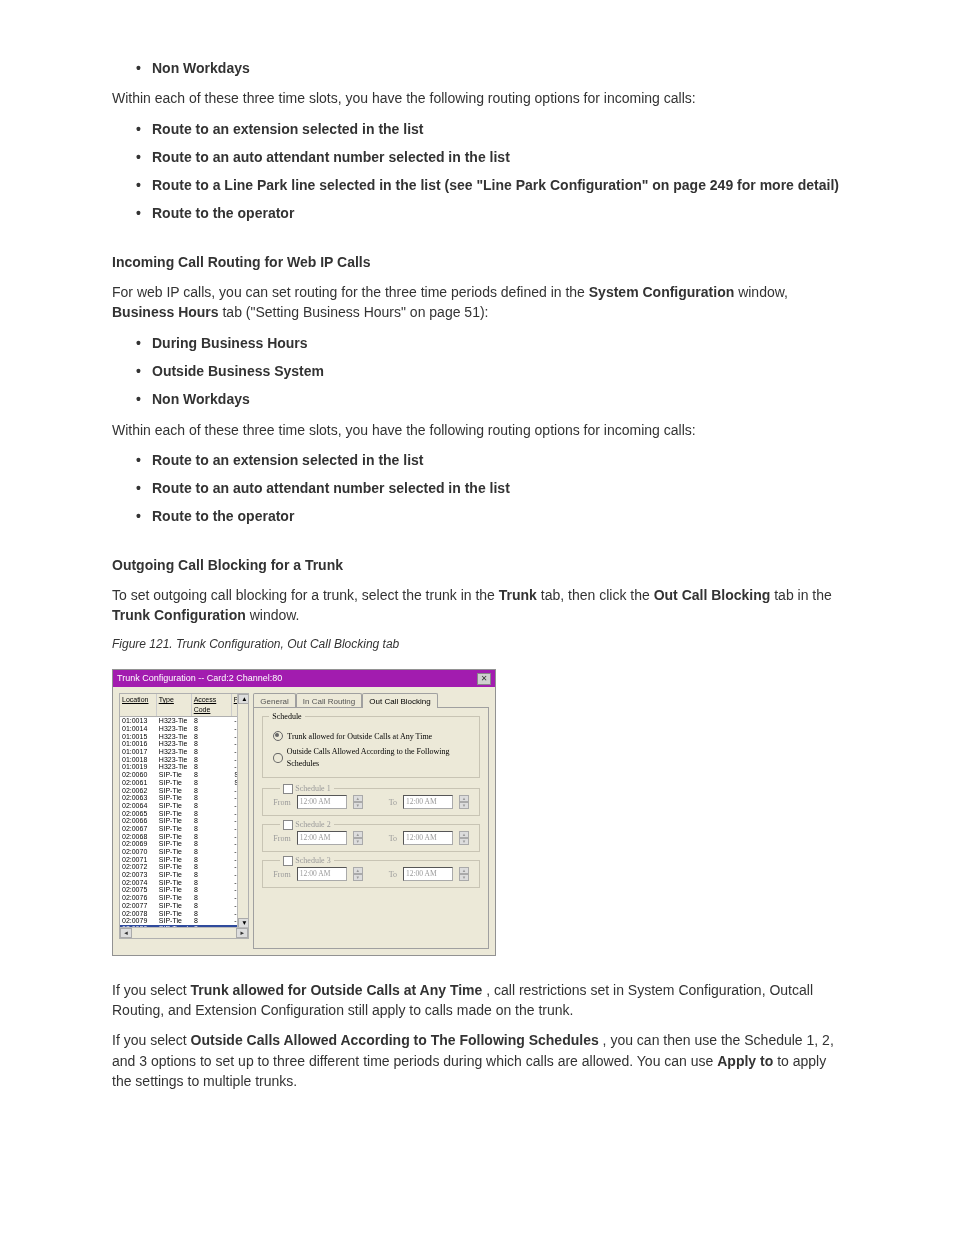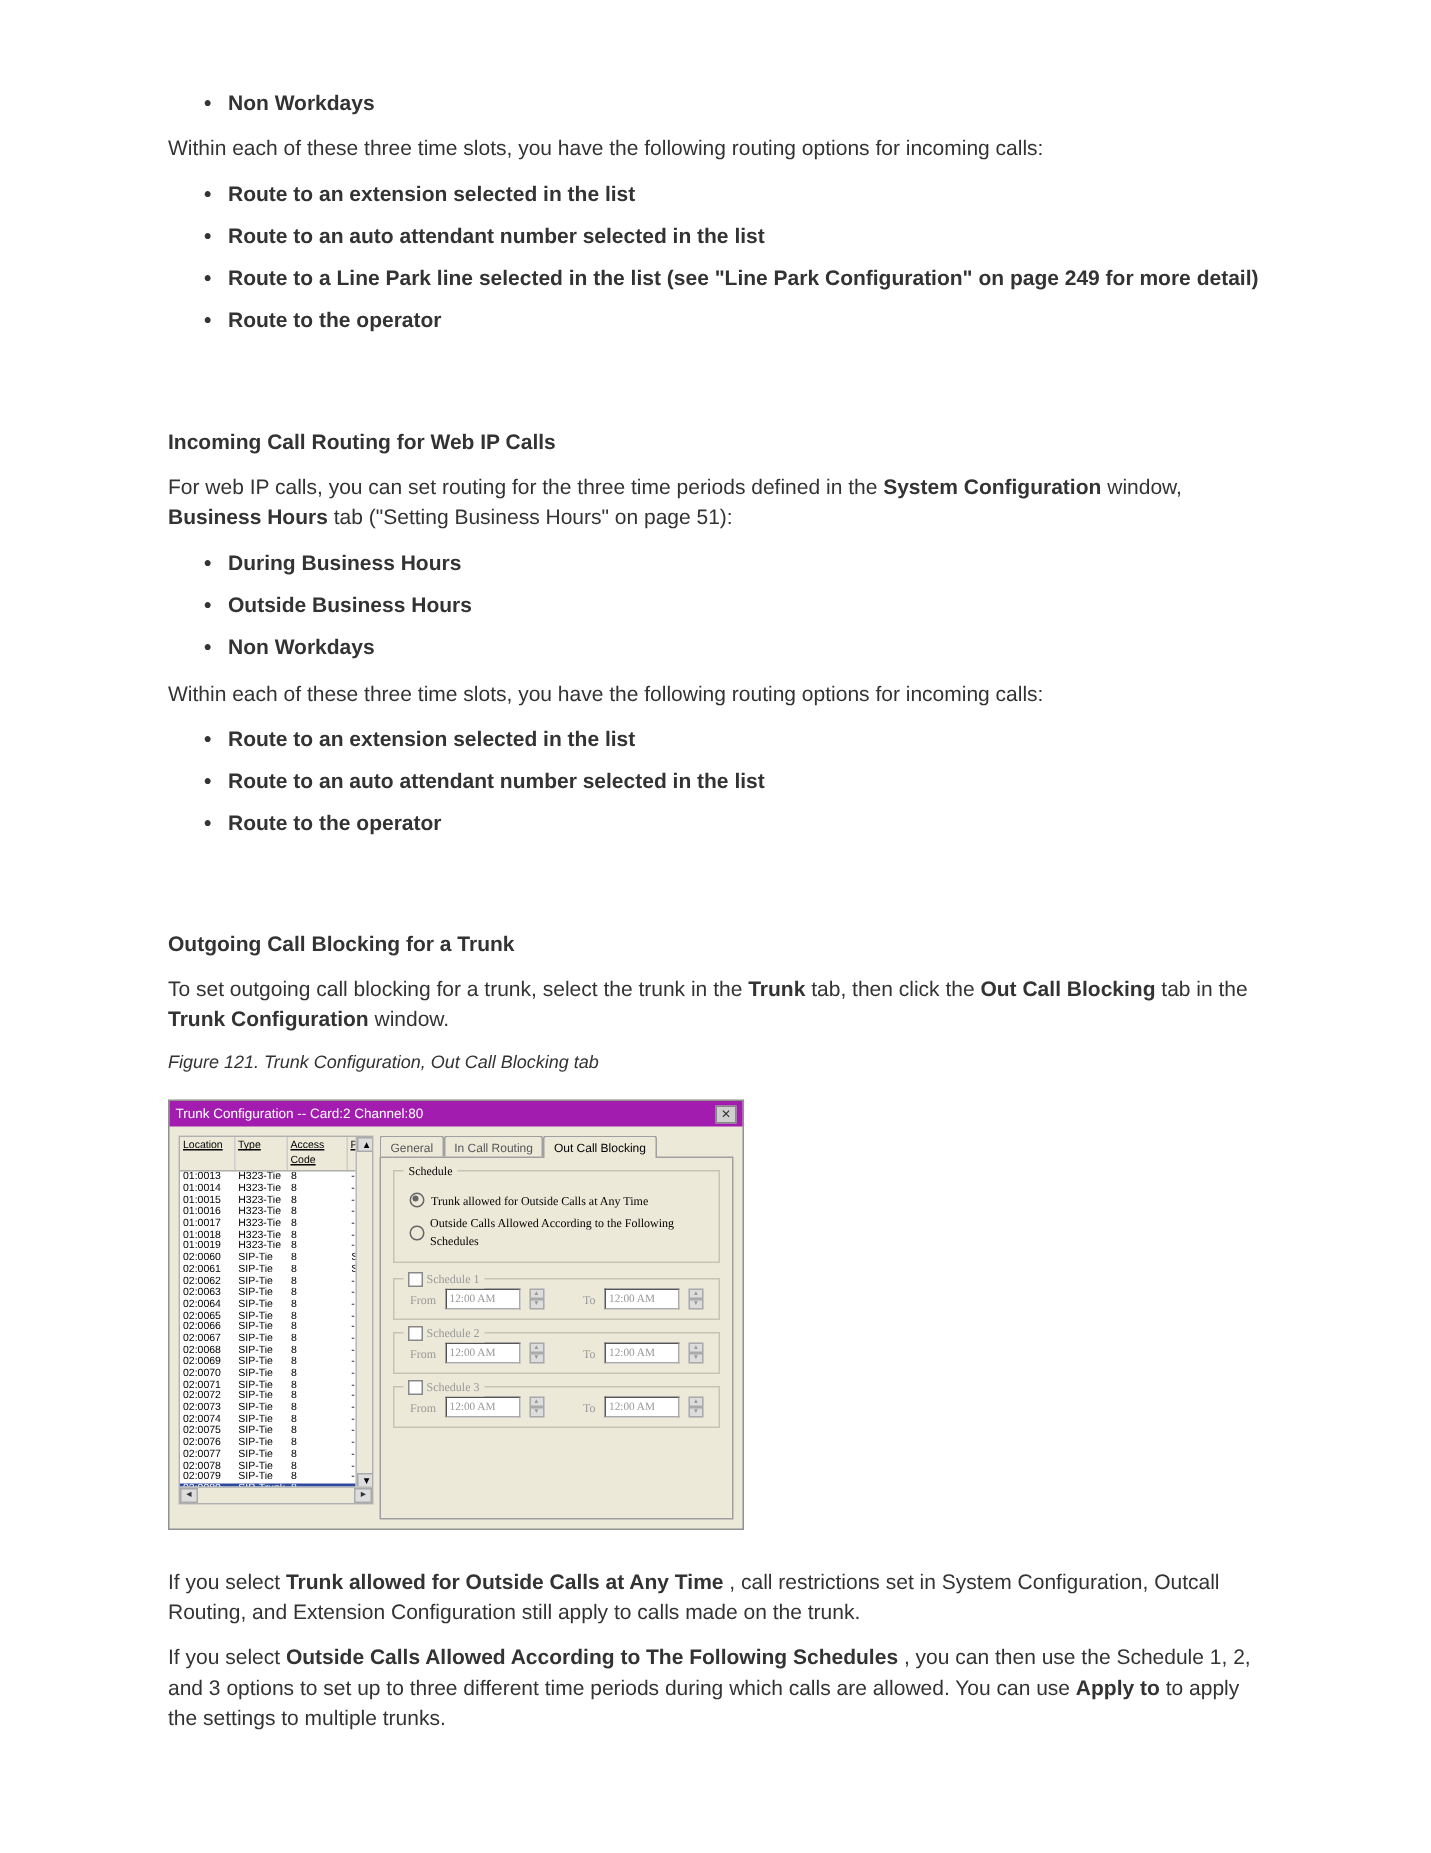"Incoming Call Routing for Web" .section-title { margin-top: 60px -> 28px }
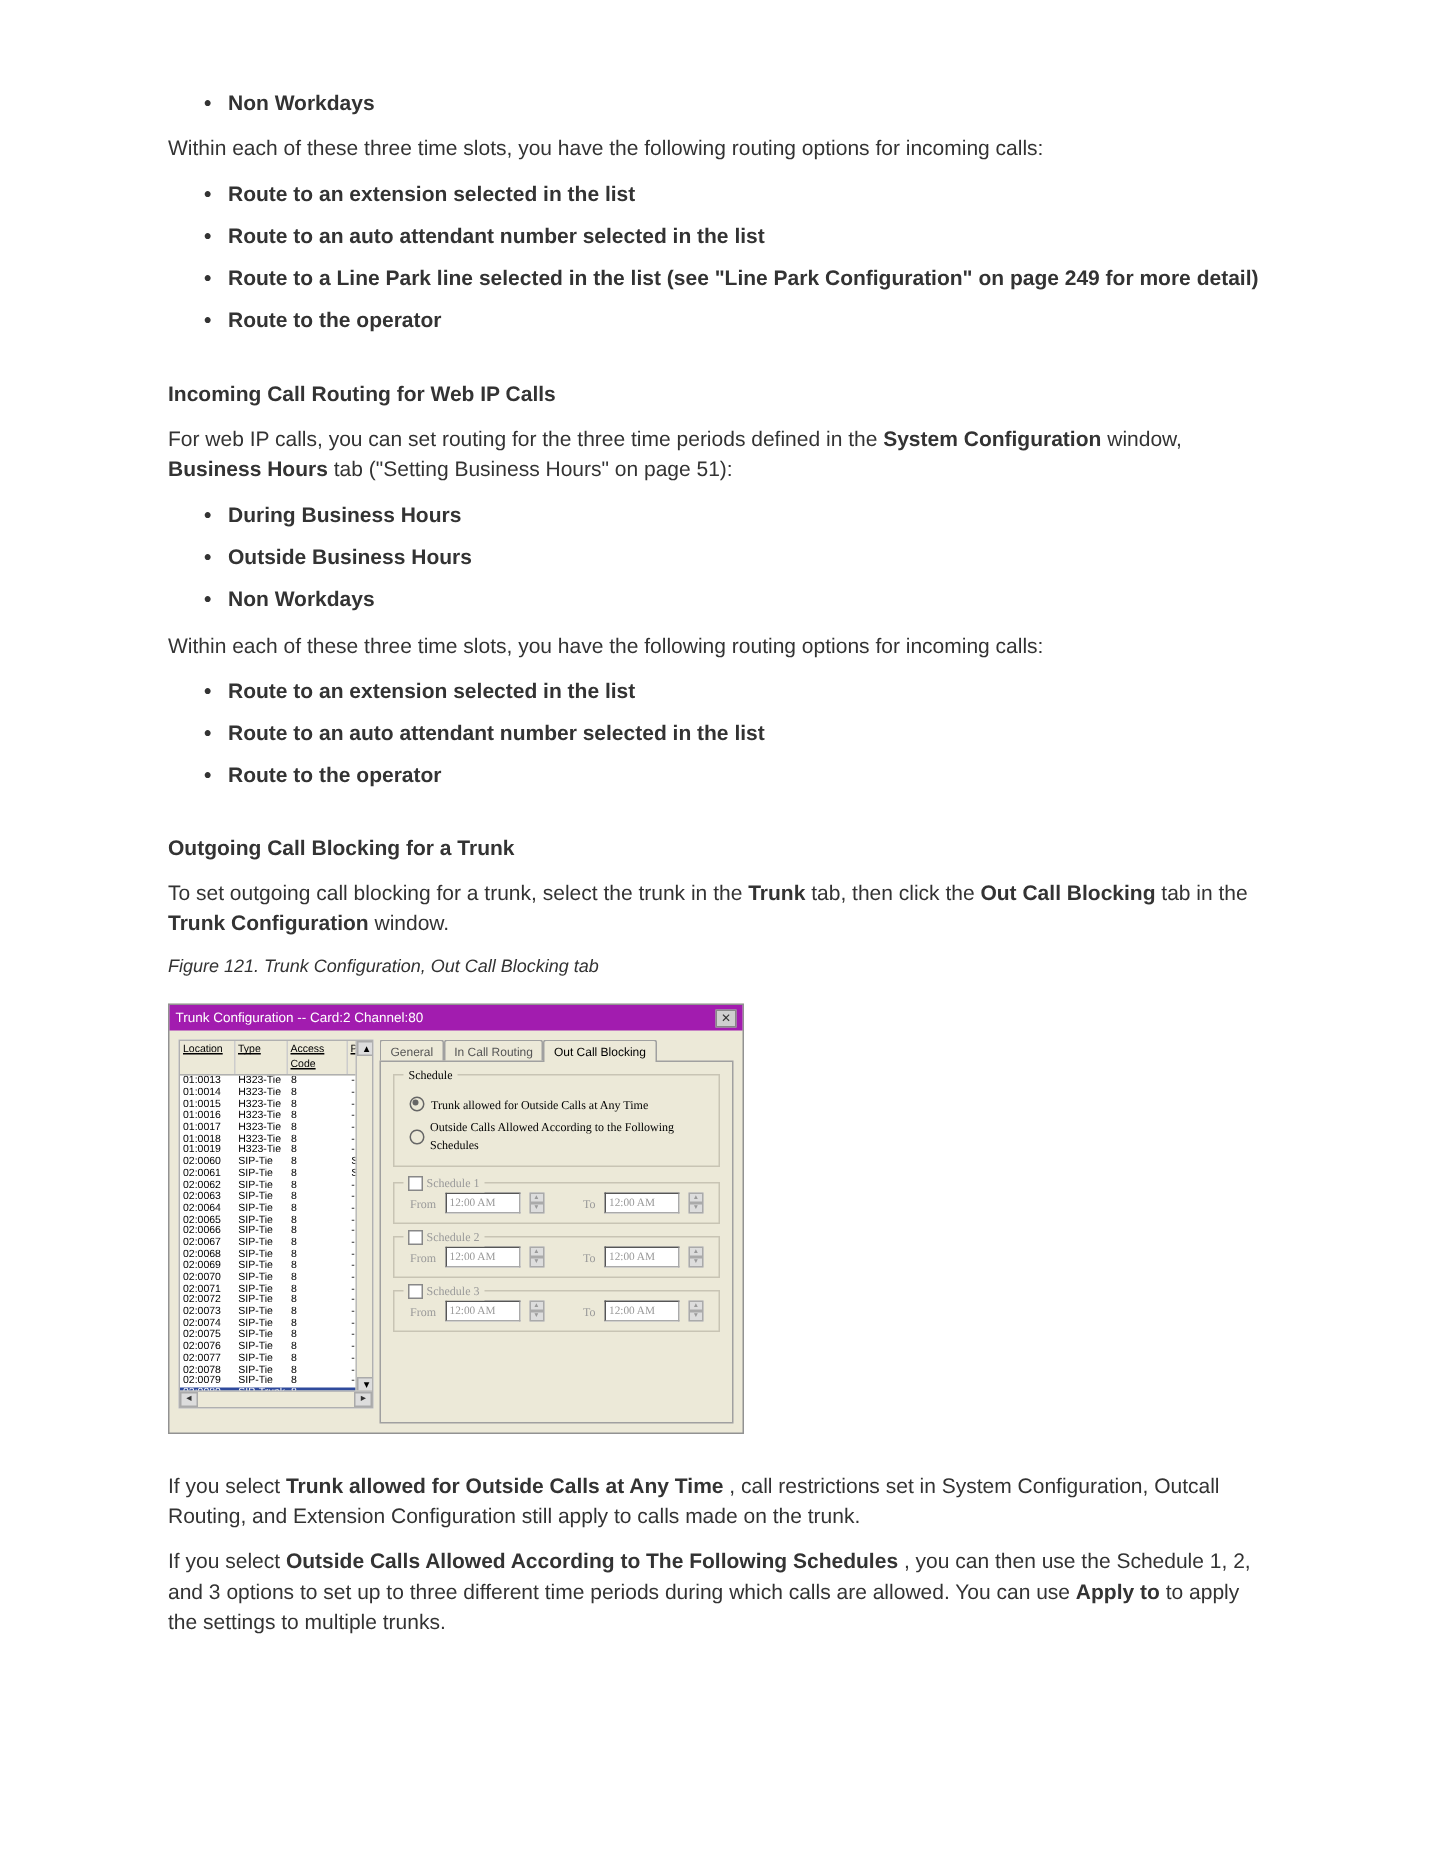"Outside Business Hours" div.bullet-item { text: Hours -> System }
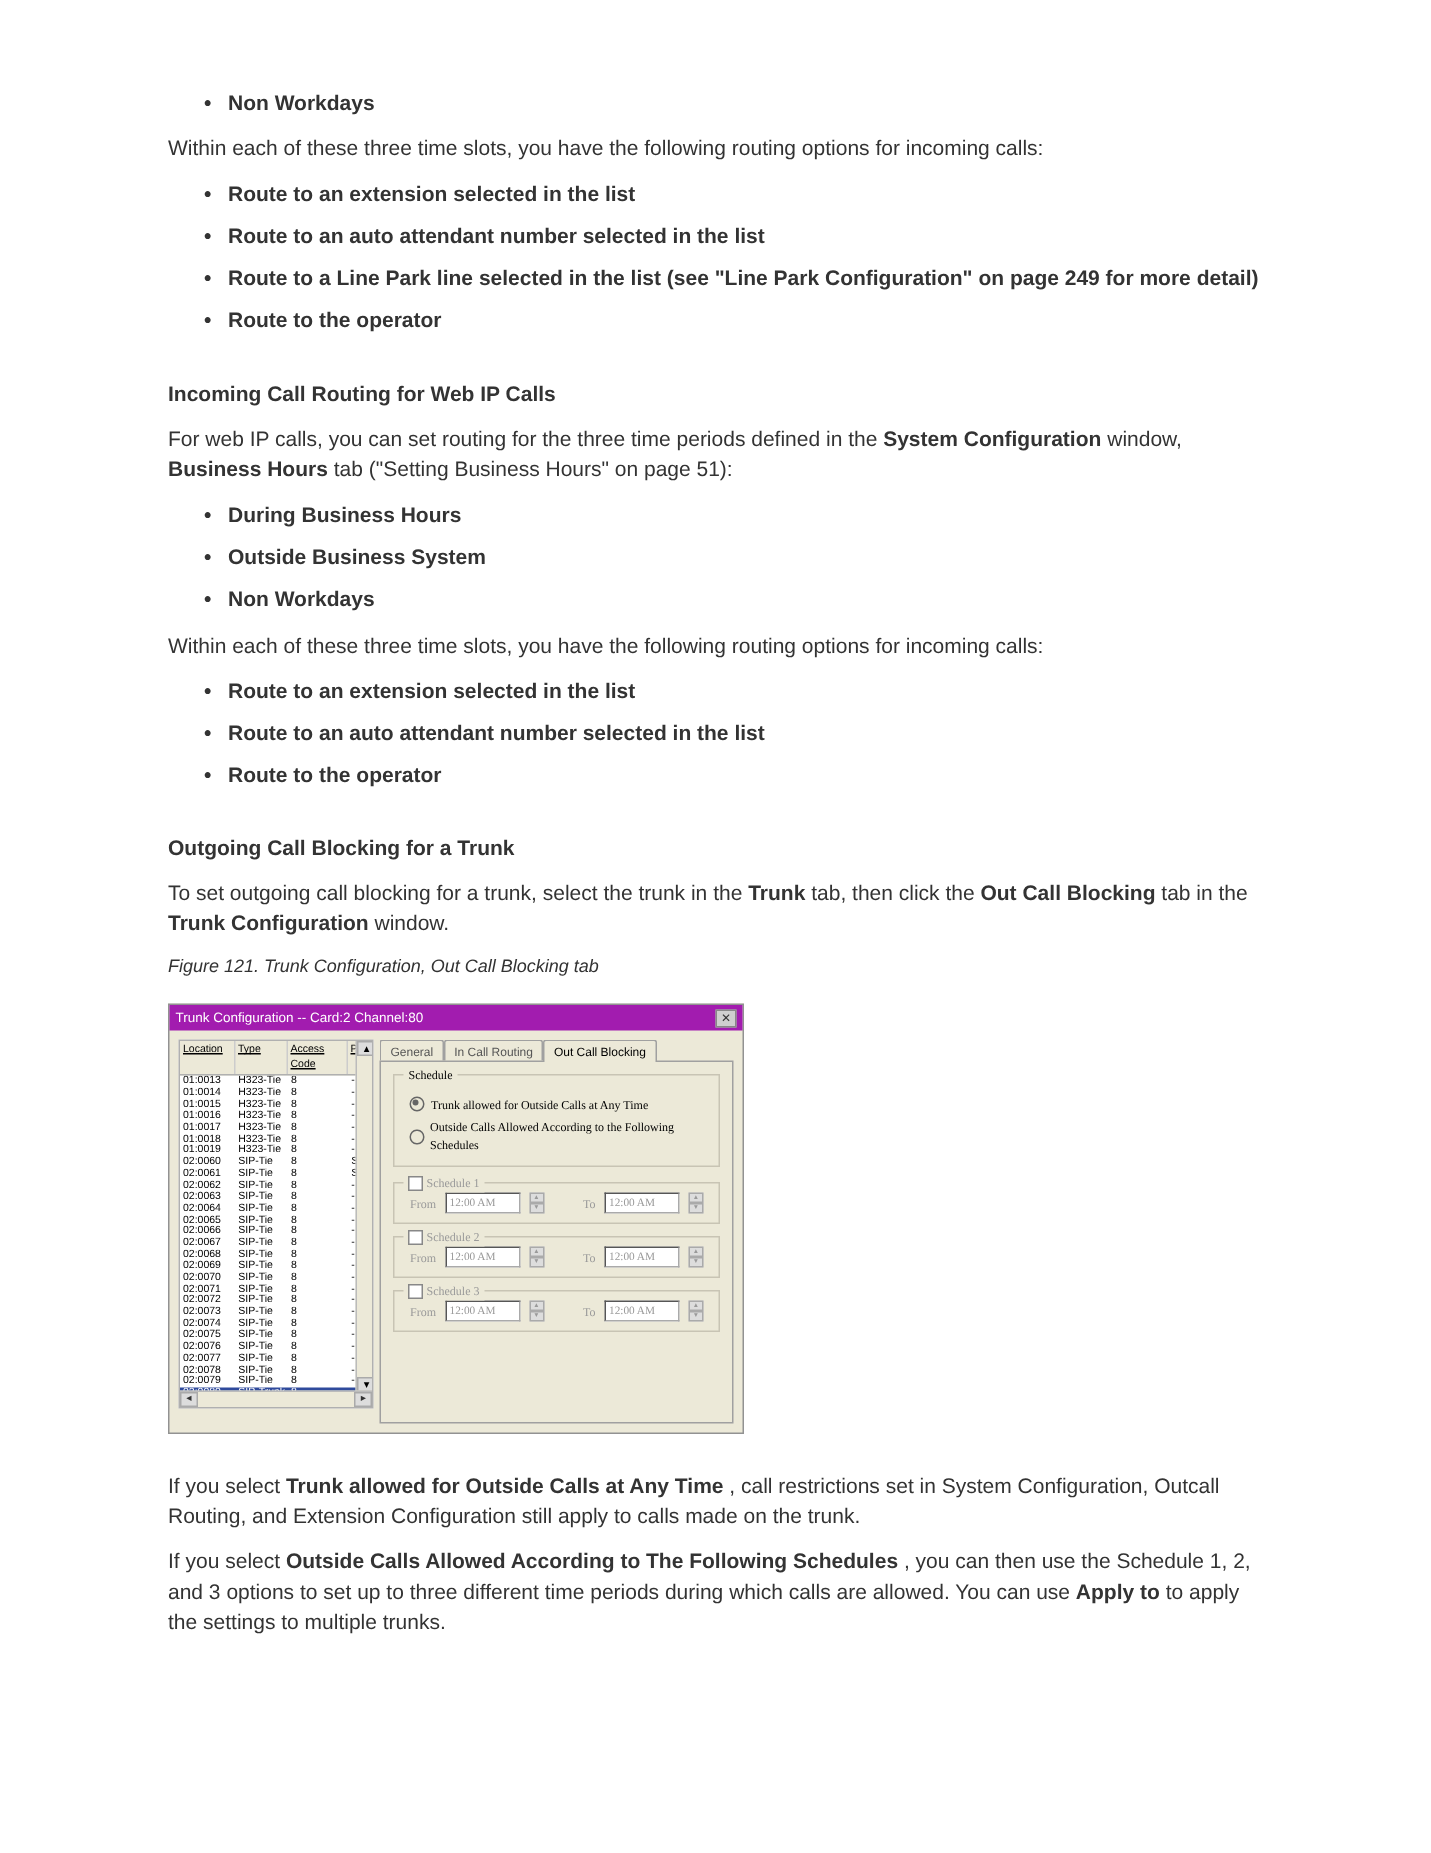"Schedule 1" .schedule-chk { left: 6px -> 17px }
